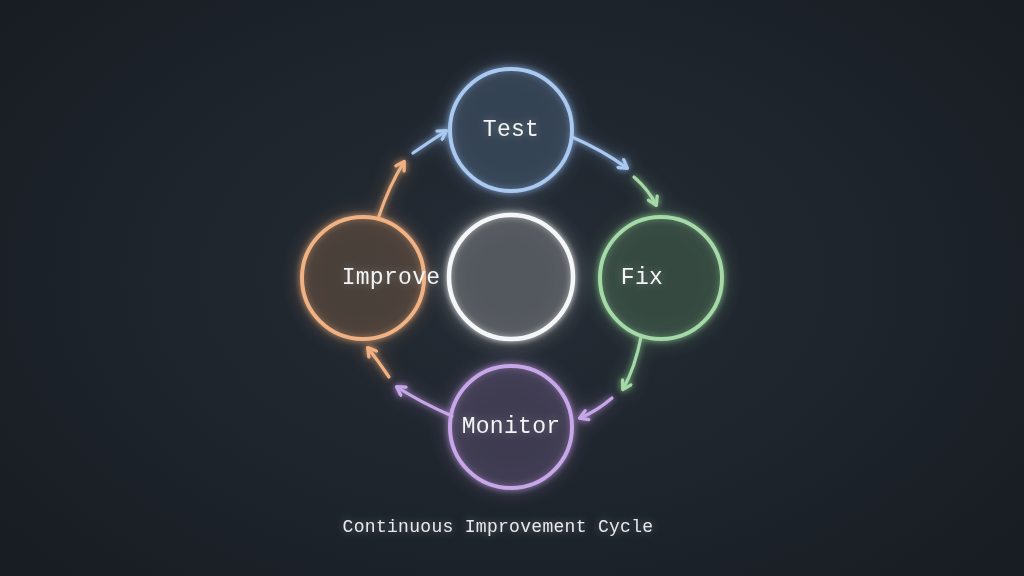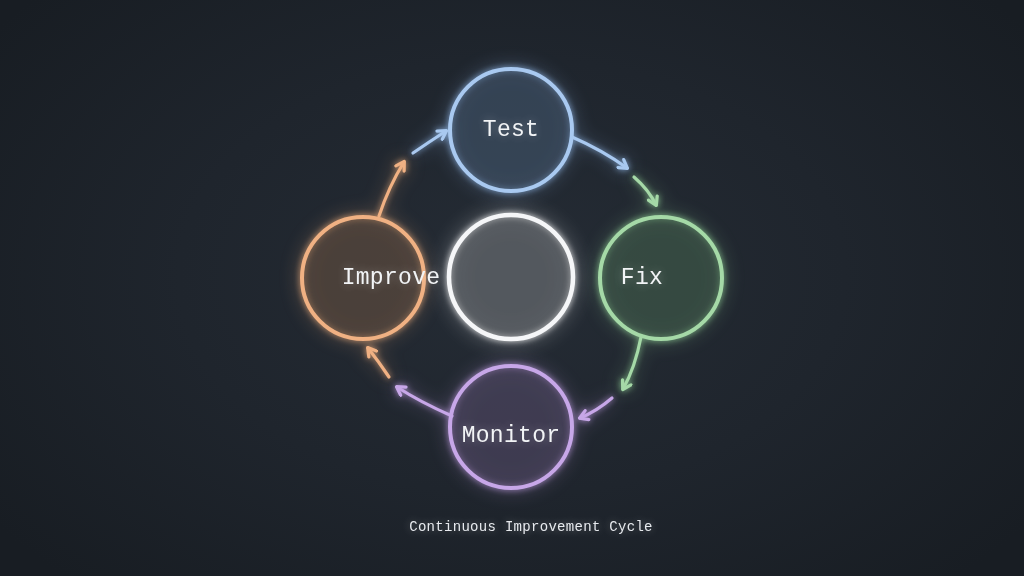"Monitor" .label-monitor { top: 436px -> 427px }
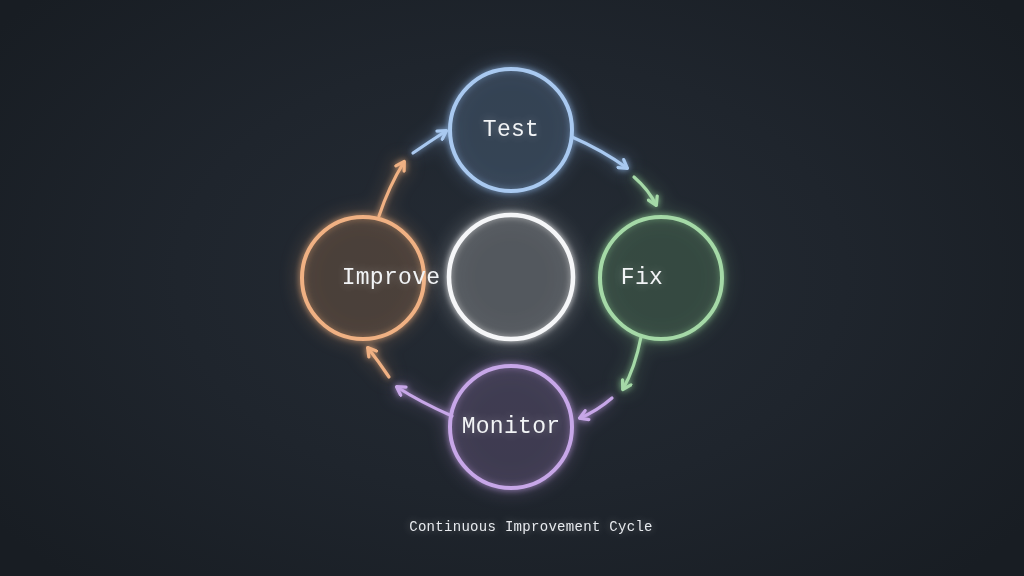"Continuous Improvement Cycle" .caption { font-size: 14px -> 18px; left: 531px -> 498px }
